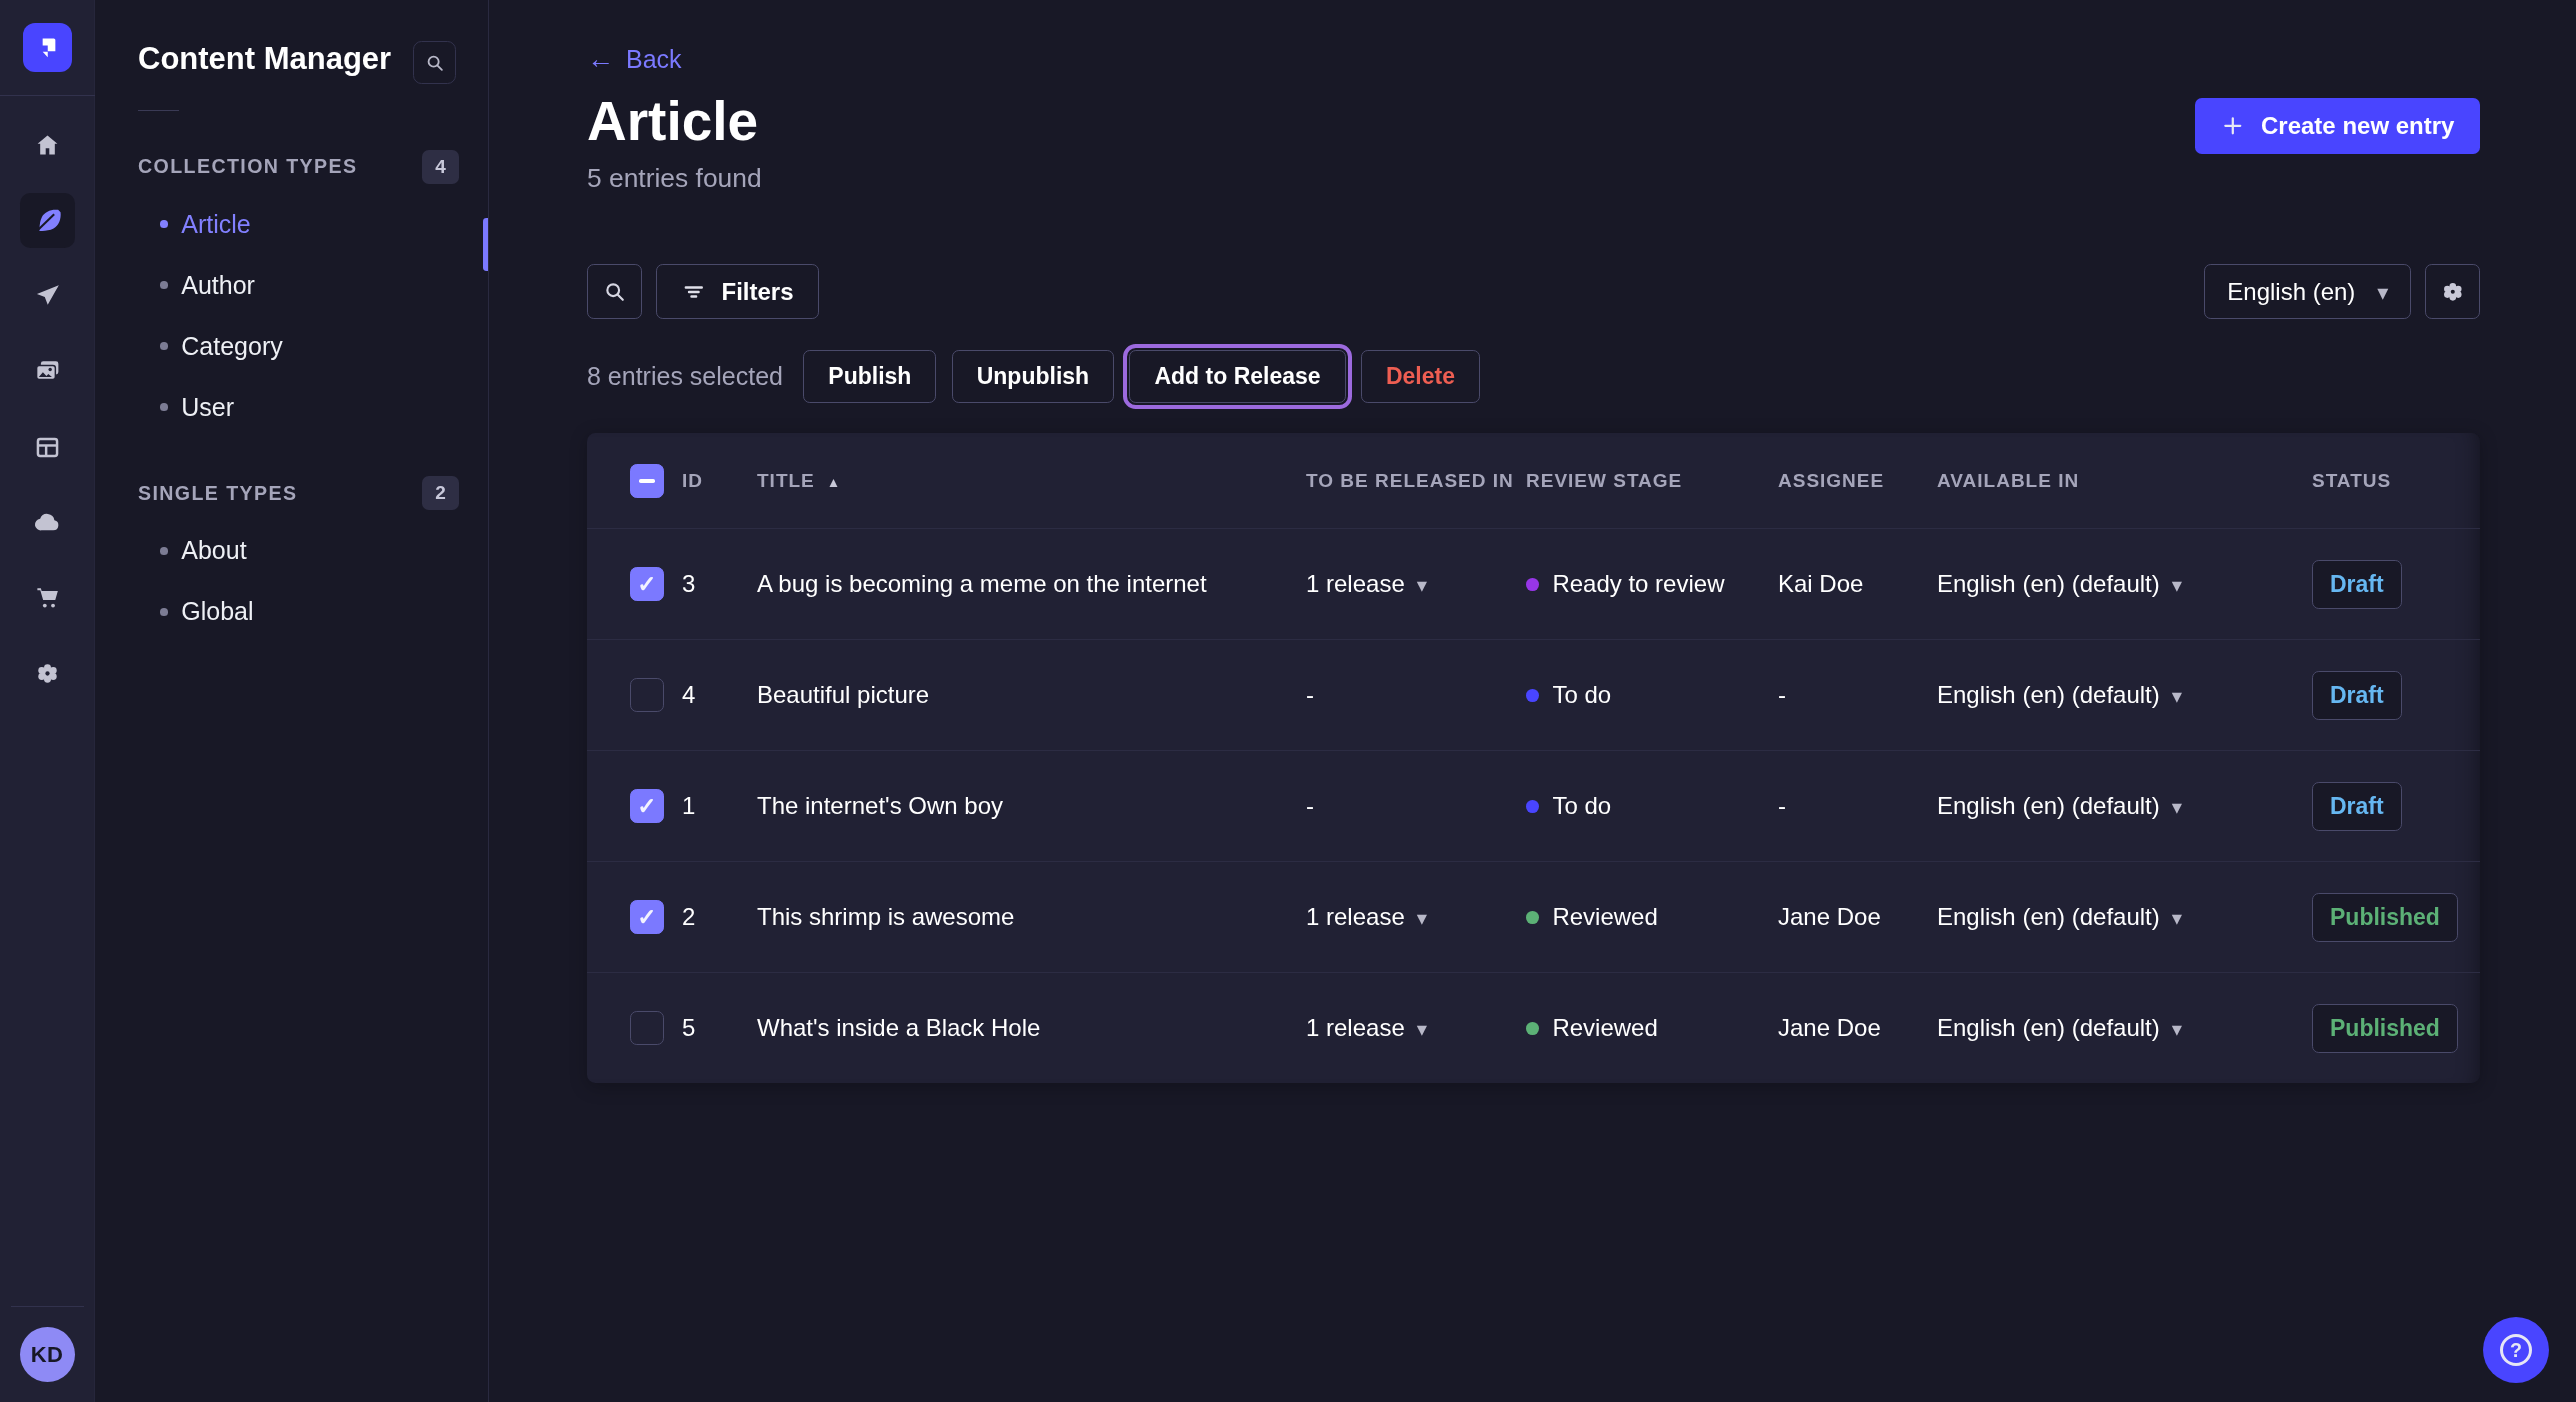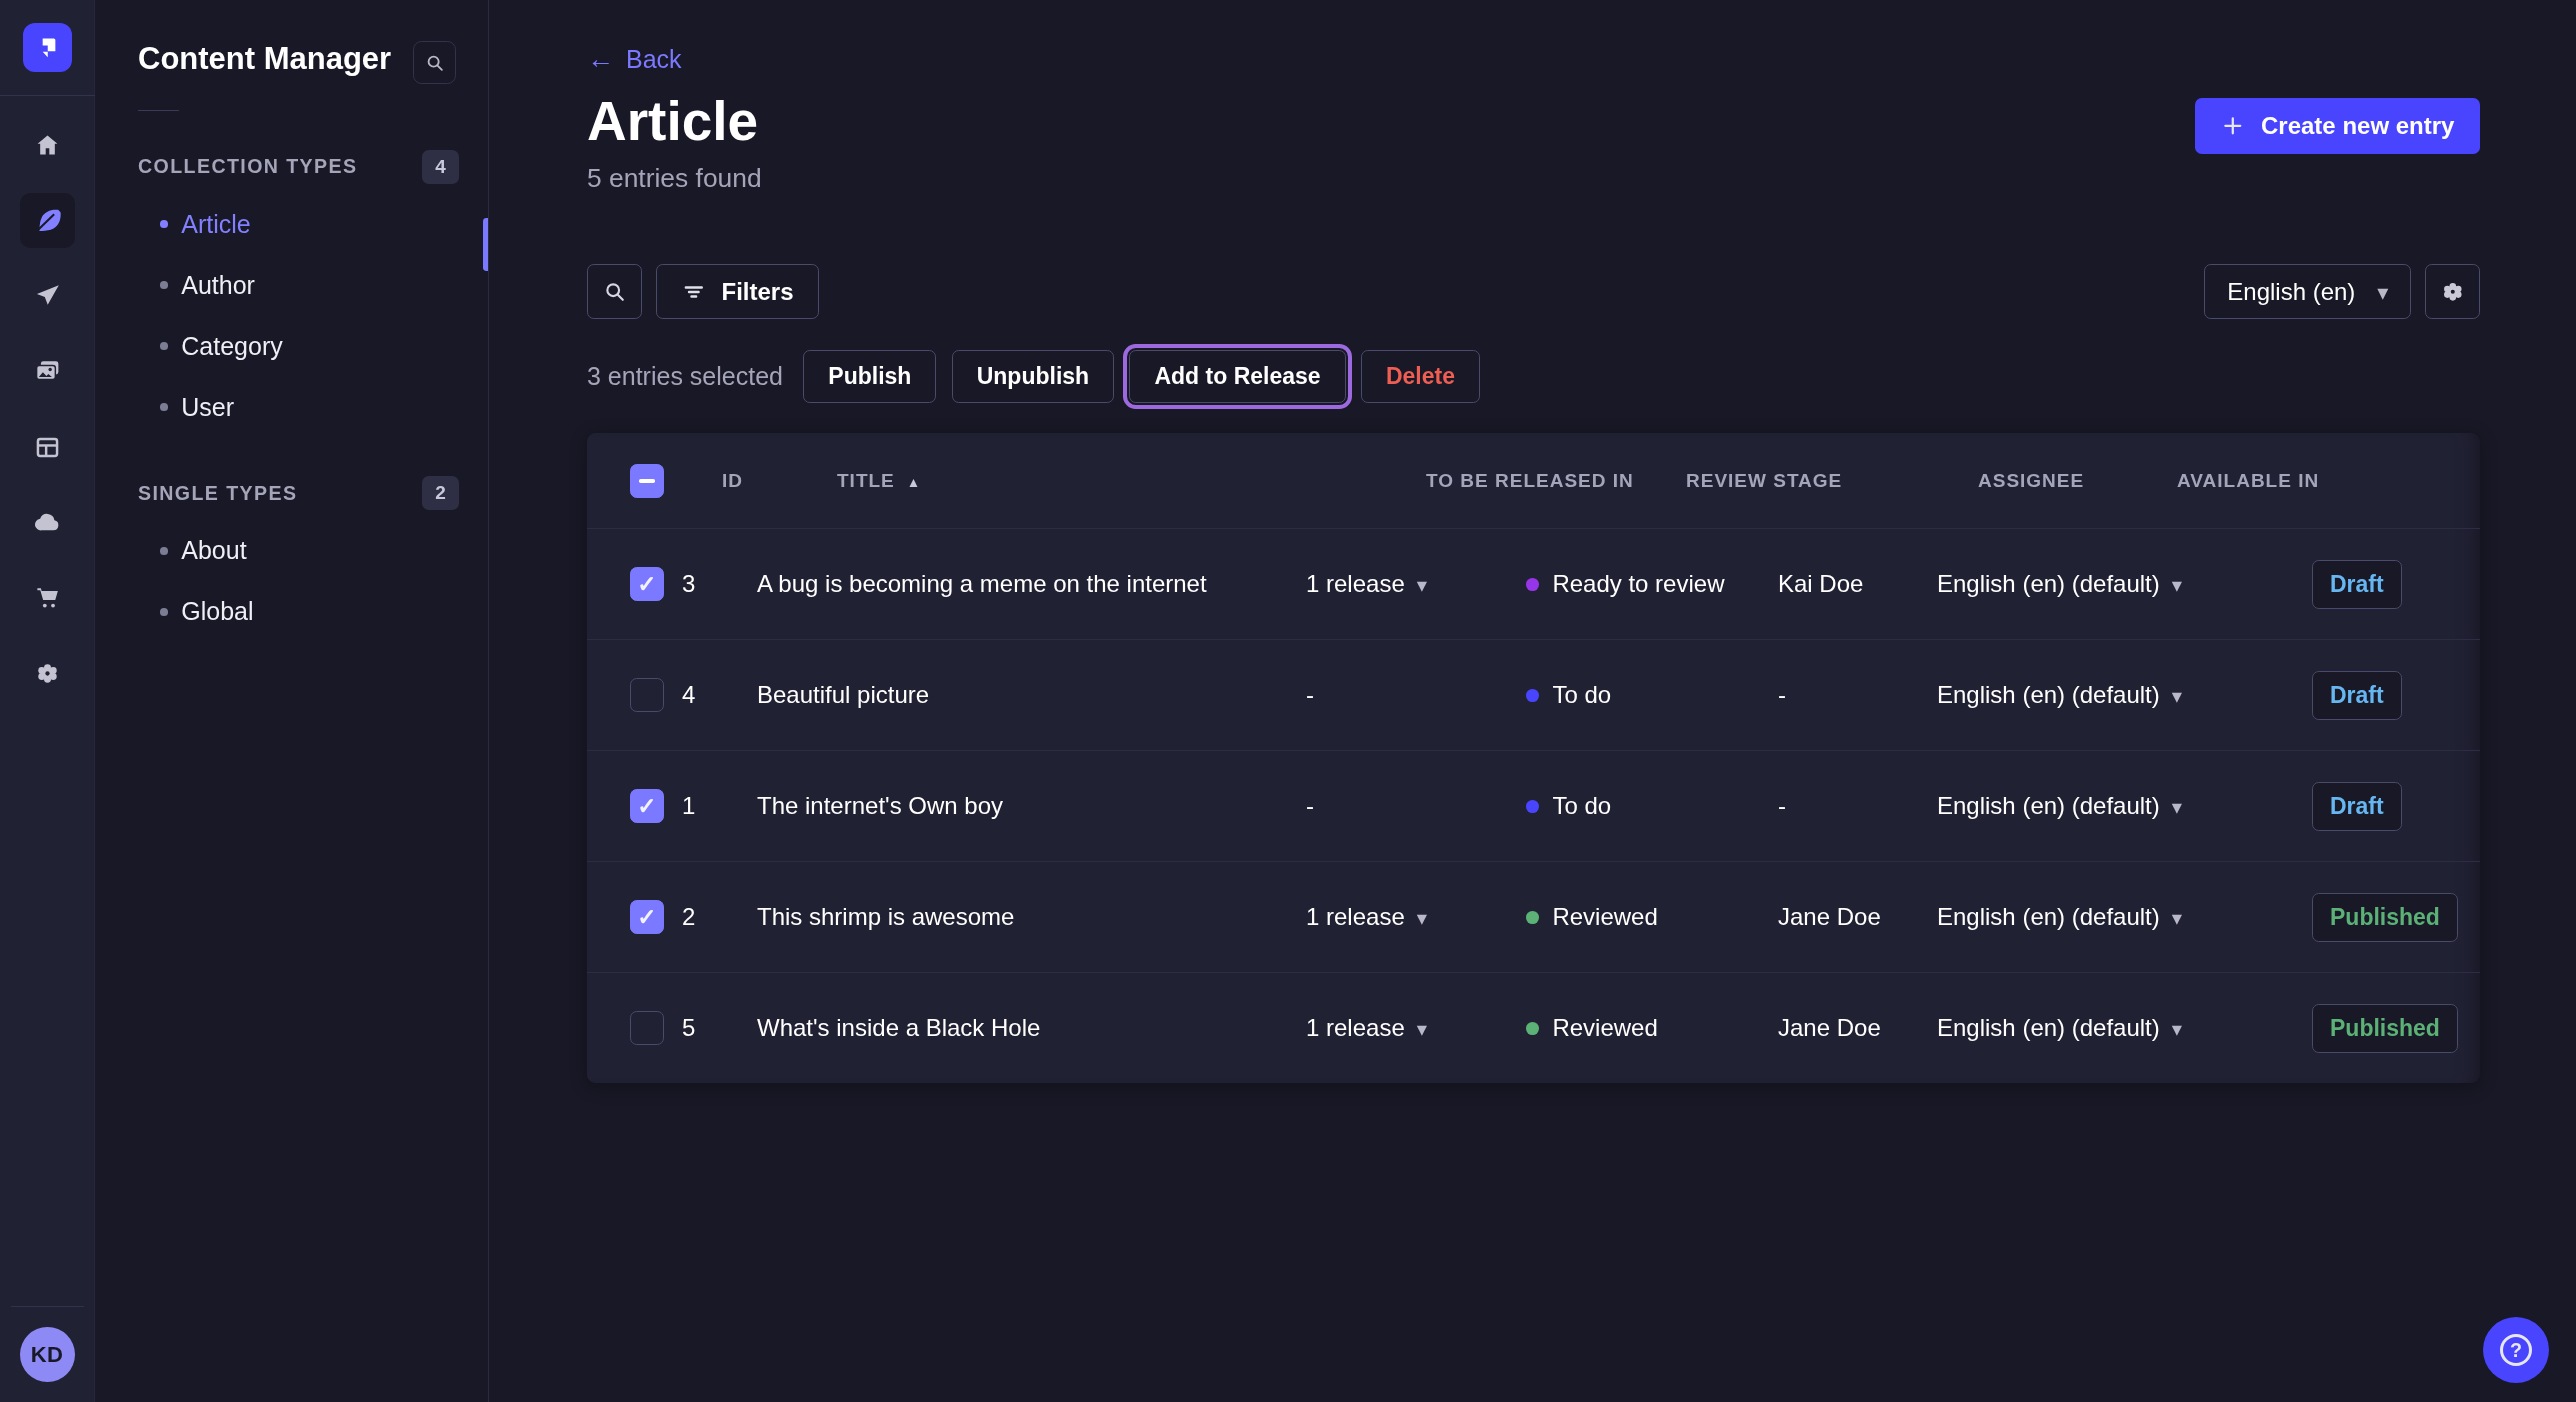"3 entries selected" span.selection-text { text: 3 -> 8 }
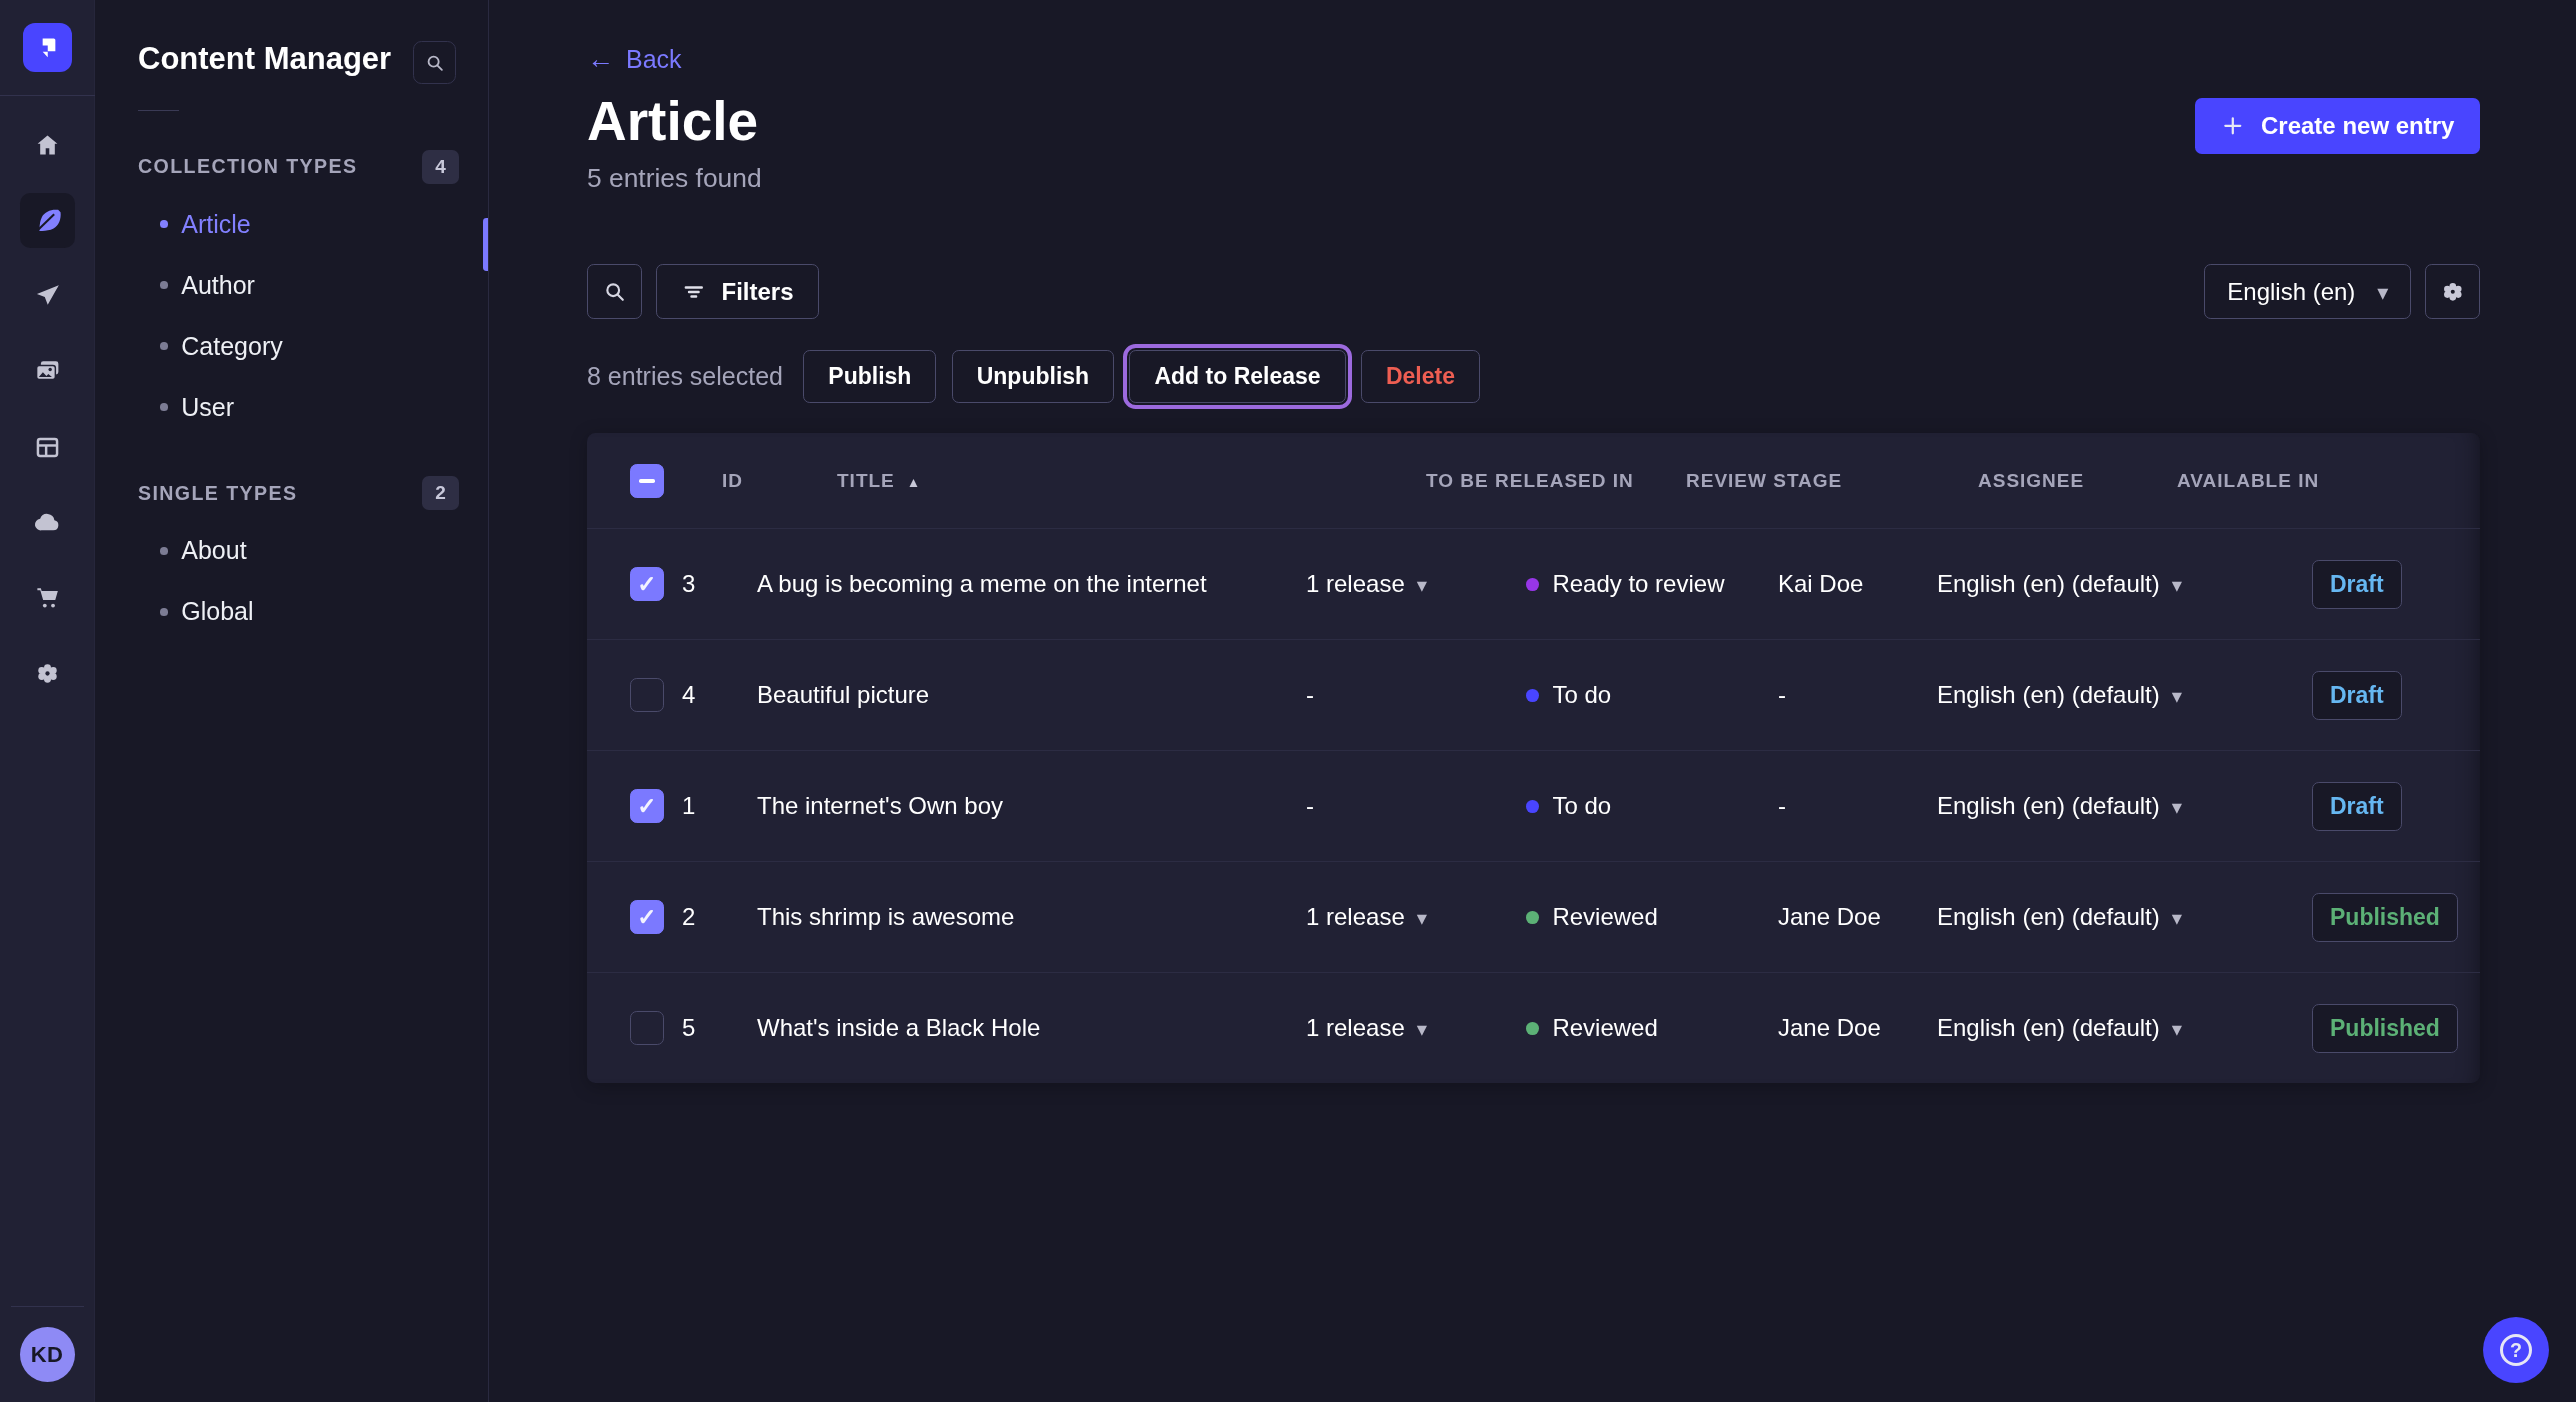"ID" .thead { gap: 40px -> none }
